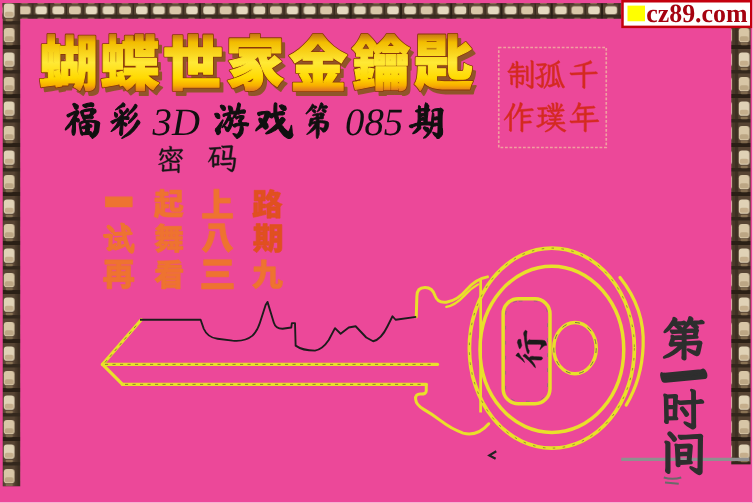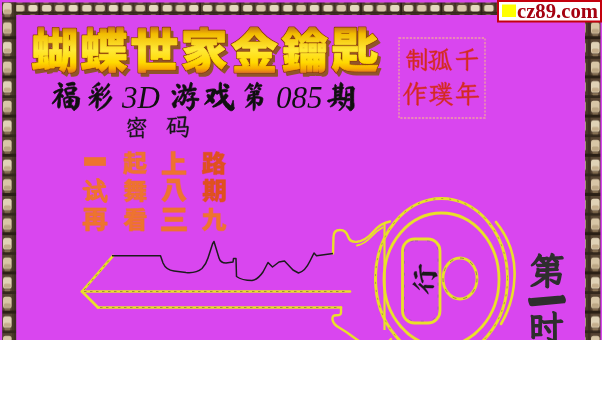"cz89.com" #page { background: #d946ef -> #ec4899; height: 340px -> 402px }
